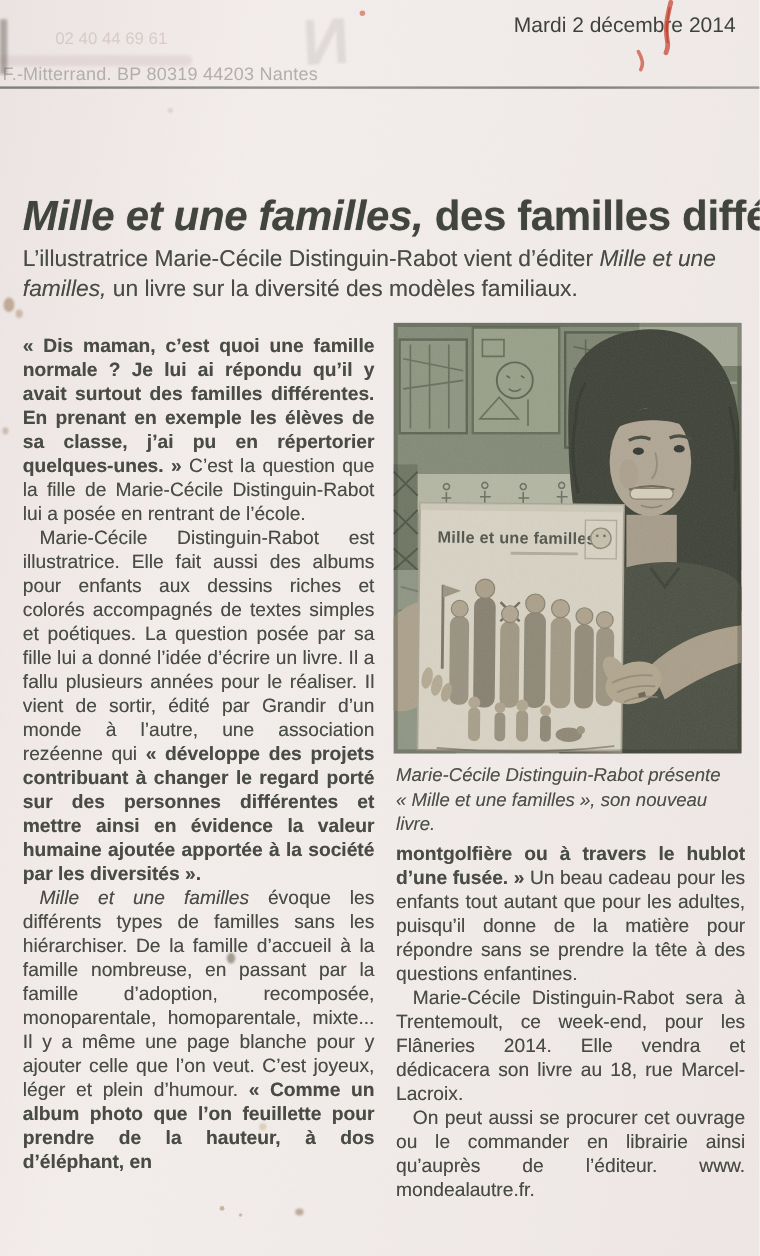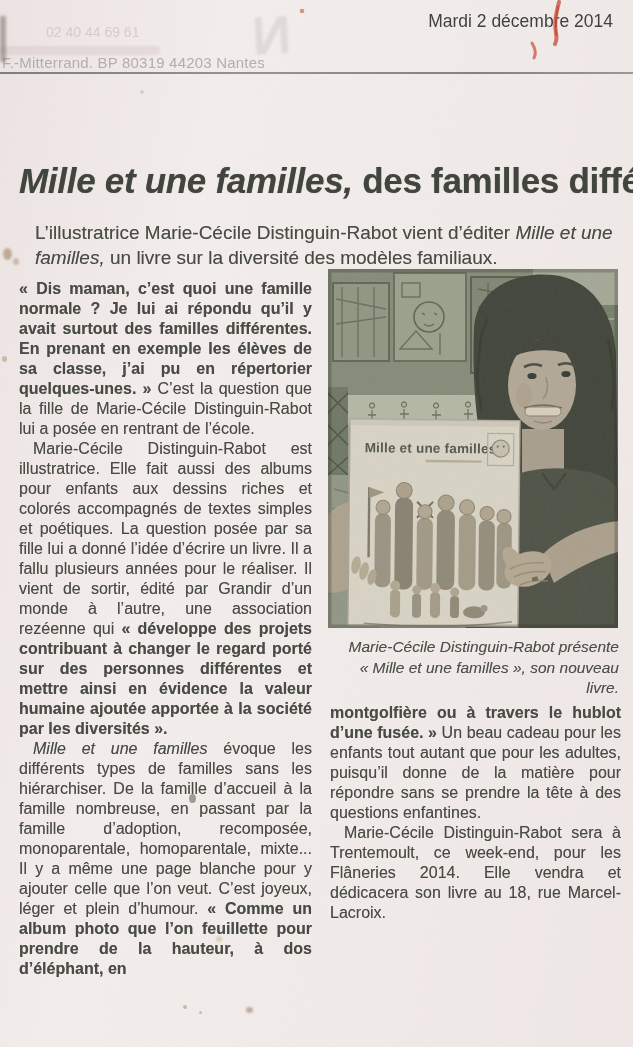"L’illustratrice Marie-Cécile" .standfirst { margin: 16px -> 0 }
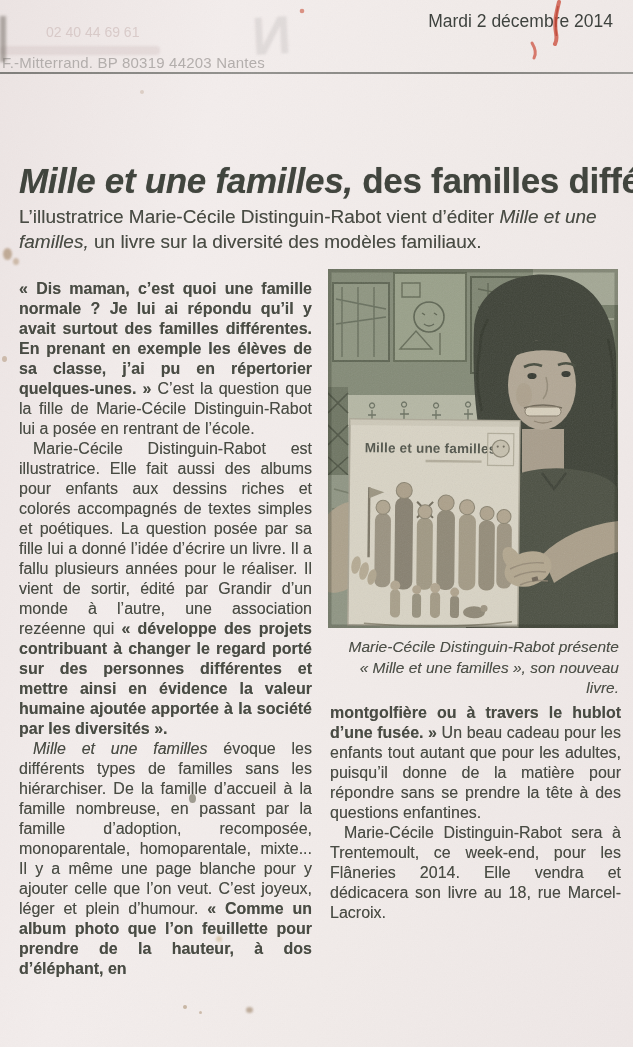"Marie-Cécile Distinguin-Rabot présente «" .caption { text-align: right -> none }
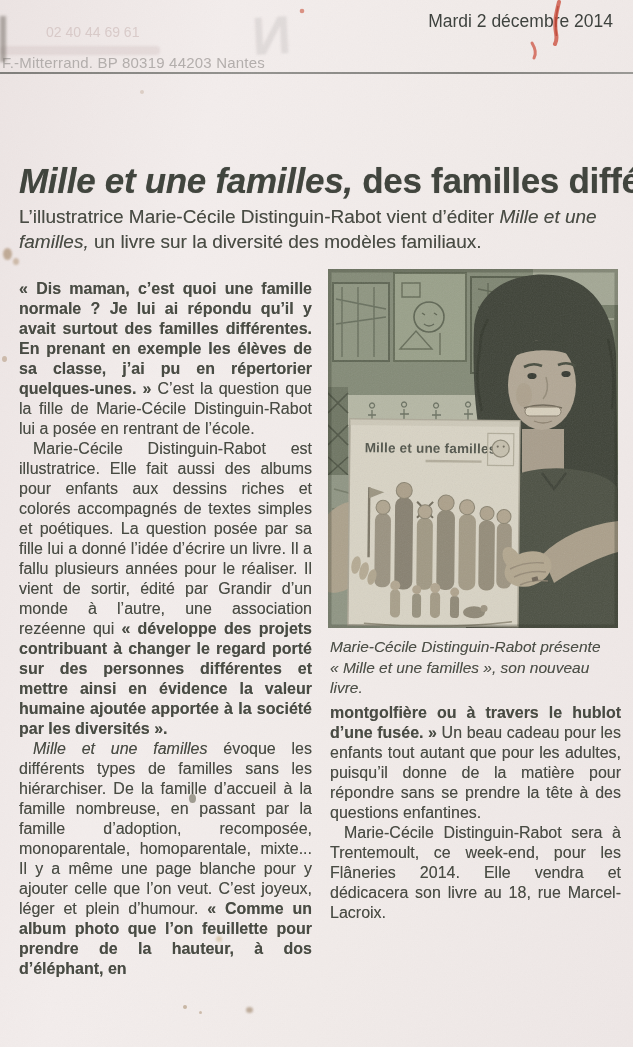"On peut aussi se procurer" p.para { html: none -> <p><span>On peut aussi se procurer cet ouvrage ou le commander en librairie ainsi qu’auprès de l’éditeur. www. mondealautre.fr.</span></p> }
